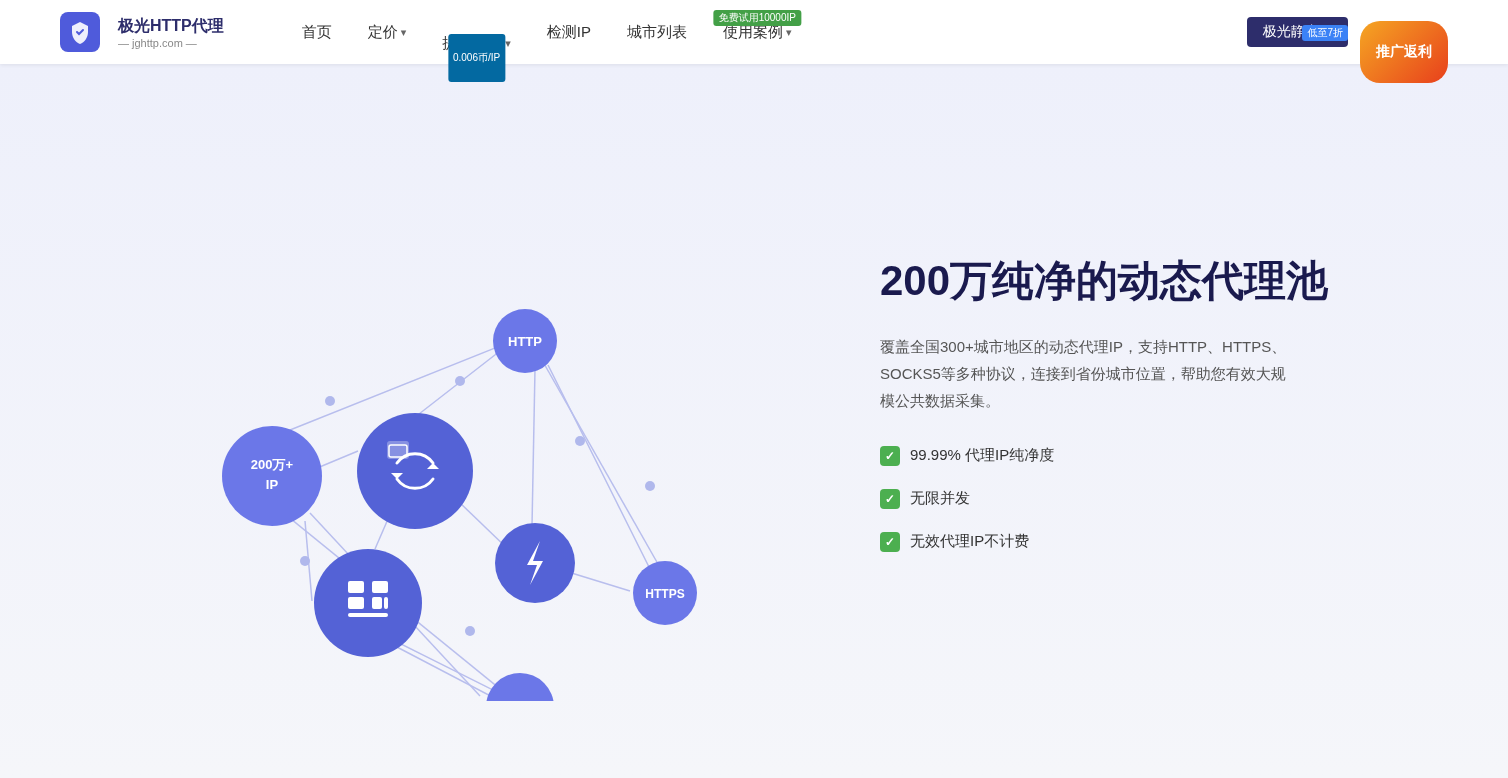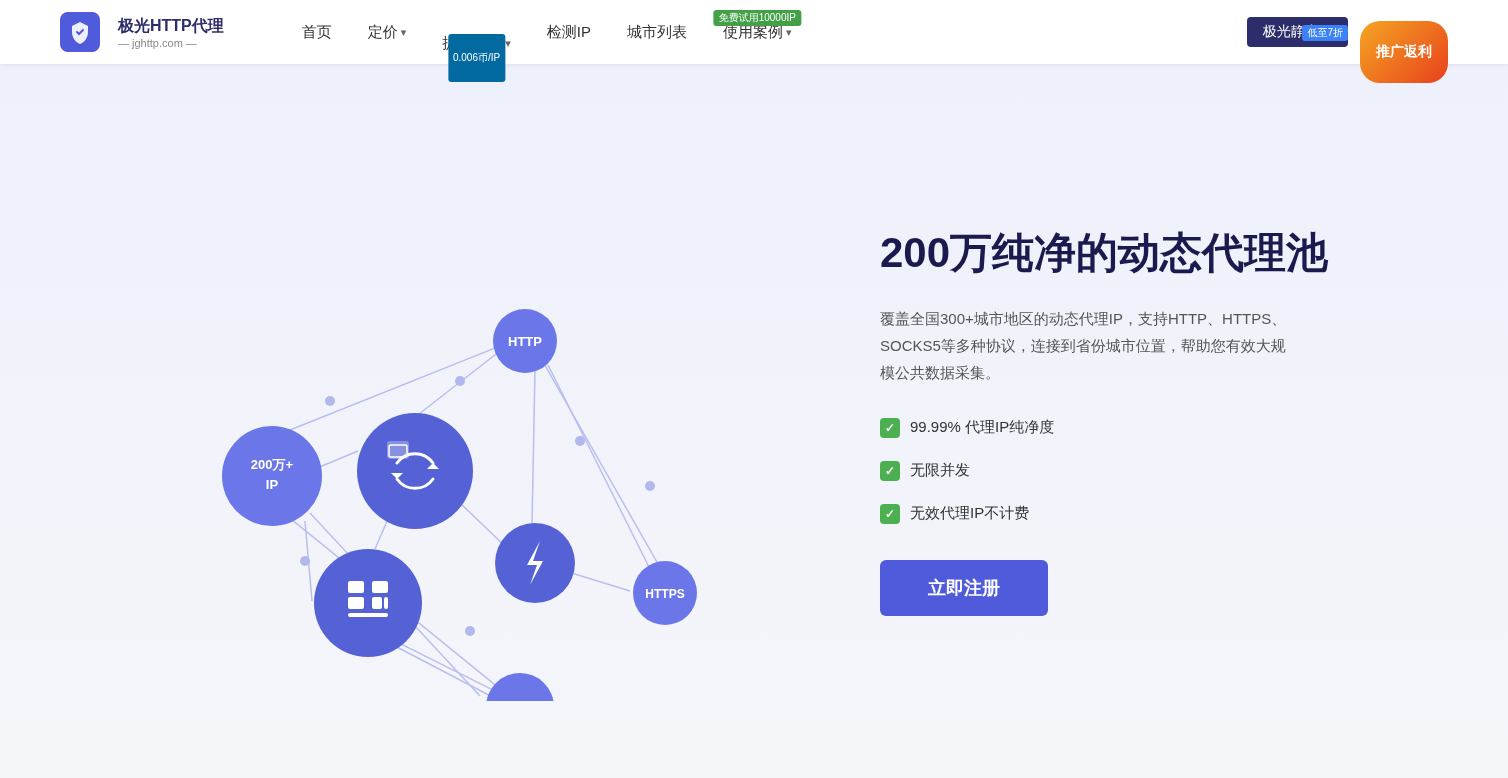"立即注册" button.cta-btn { html: <button>立即注册</button> -> none }
